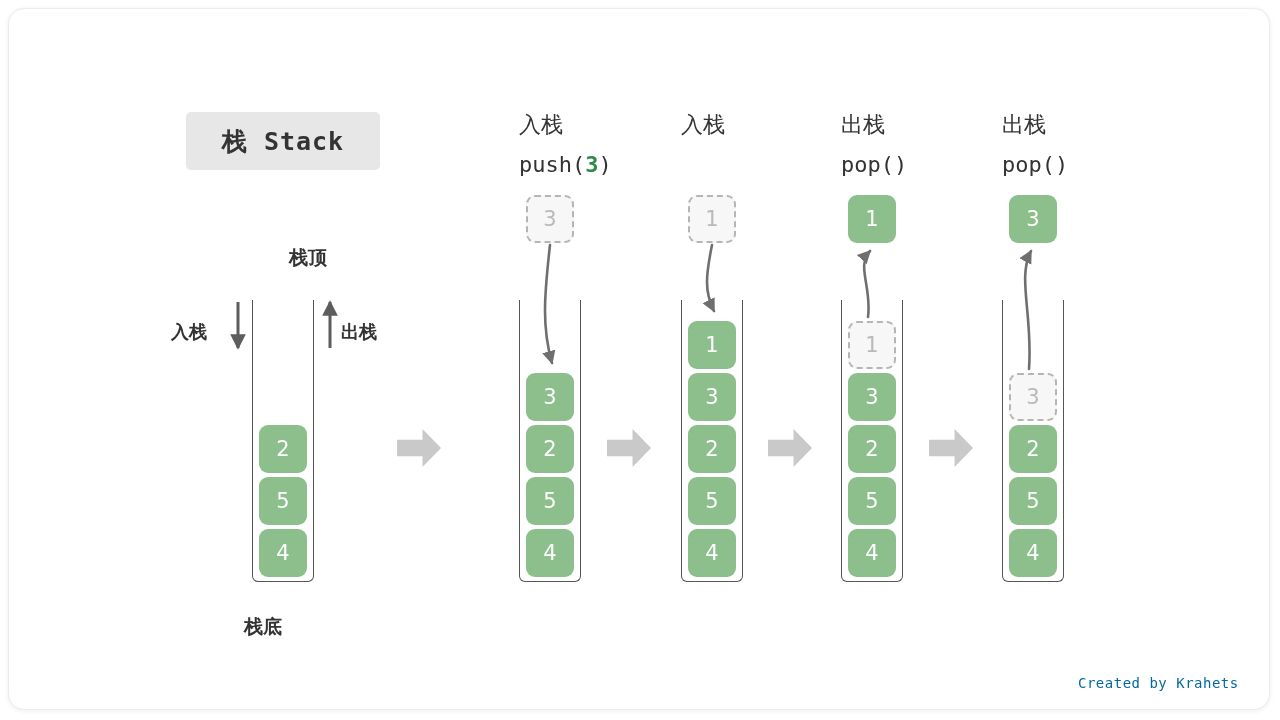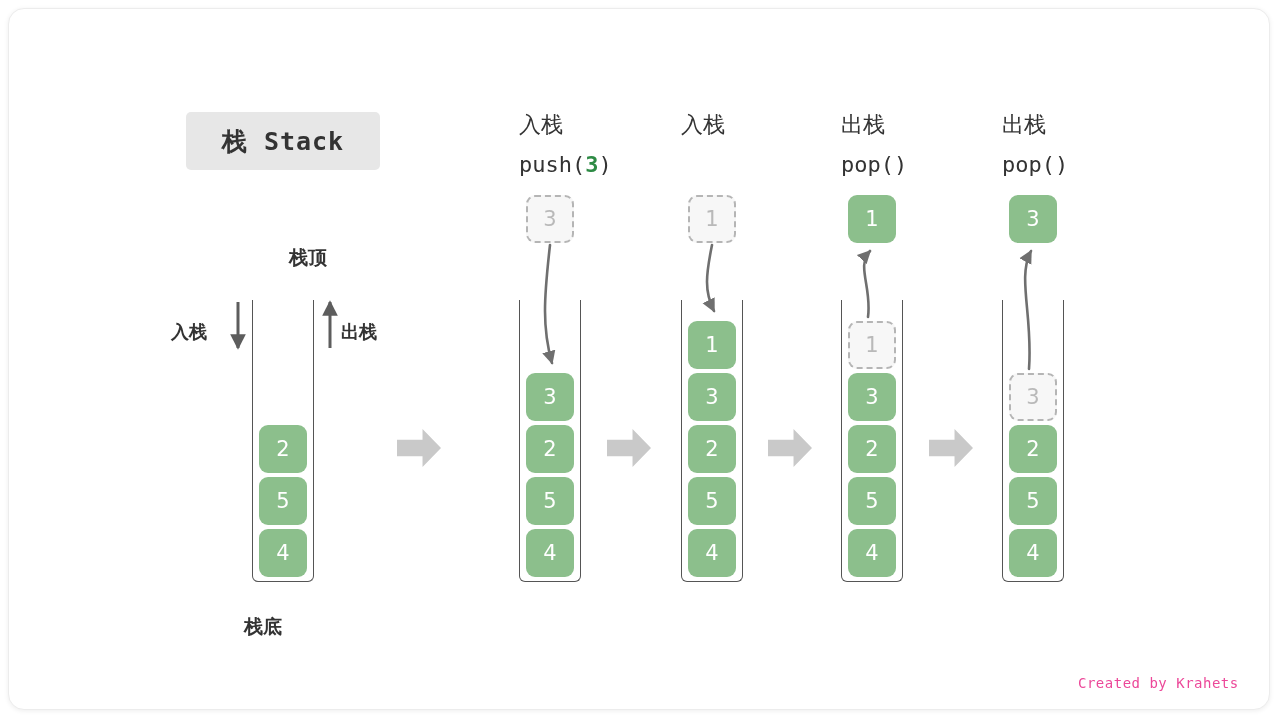"Created by Krahets" .watermark { color: #ec4899 -> #0369a1 }
